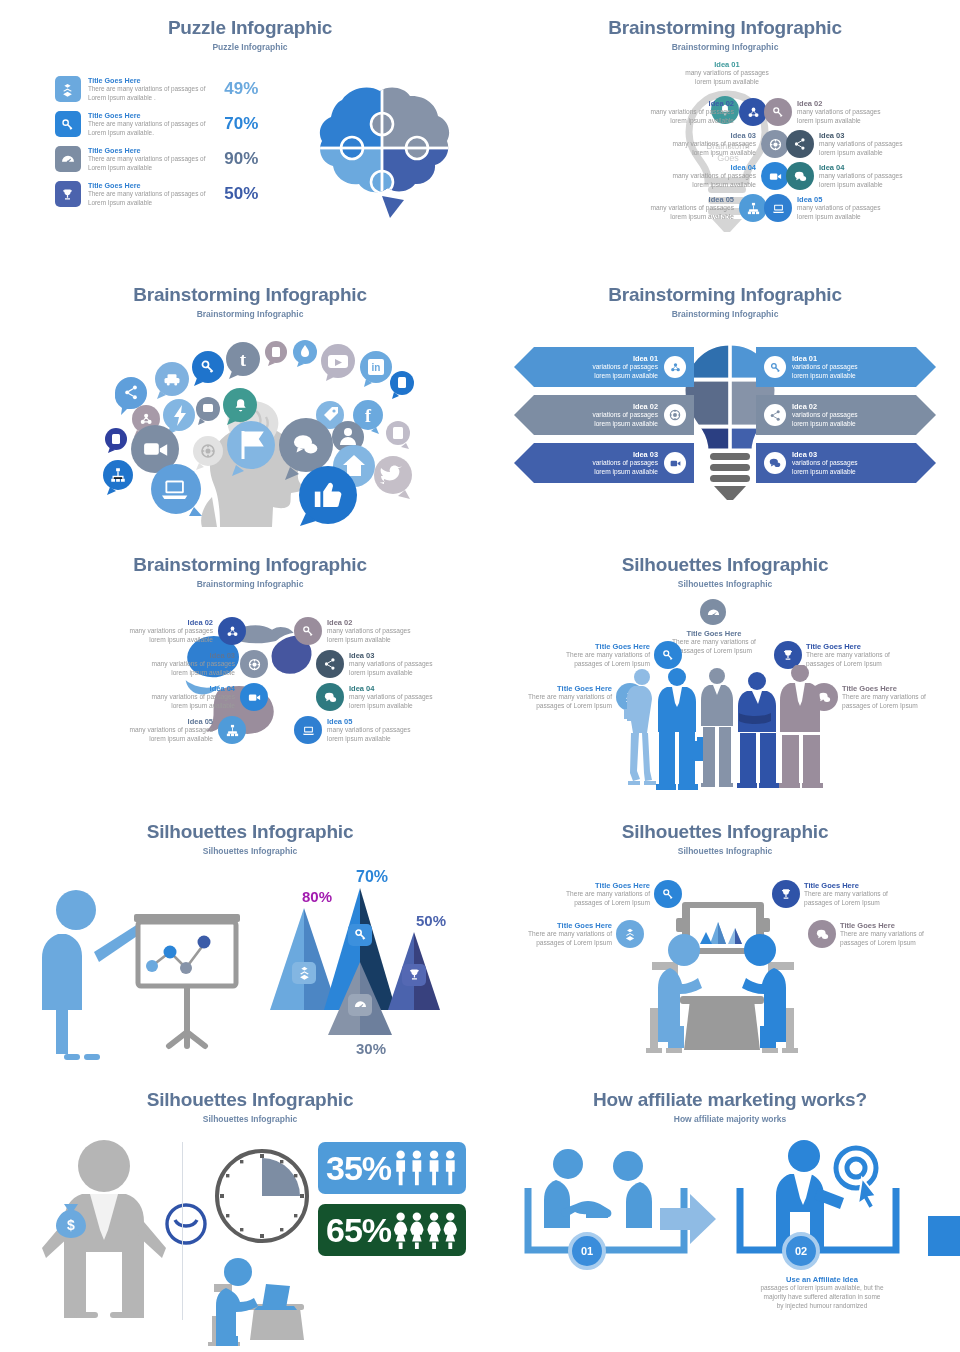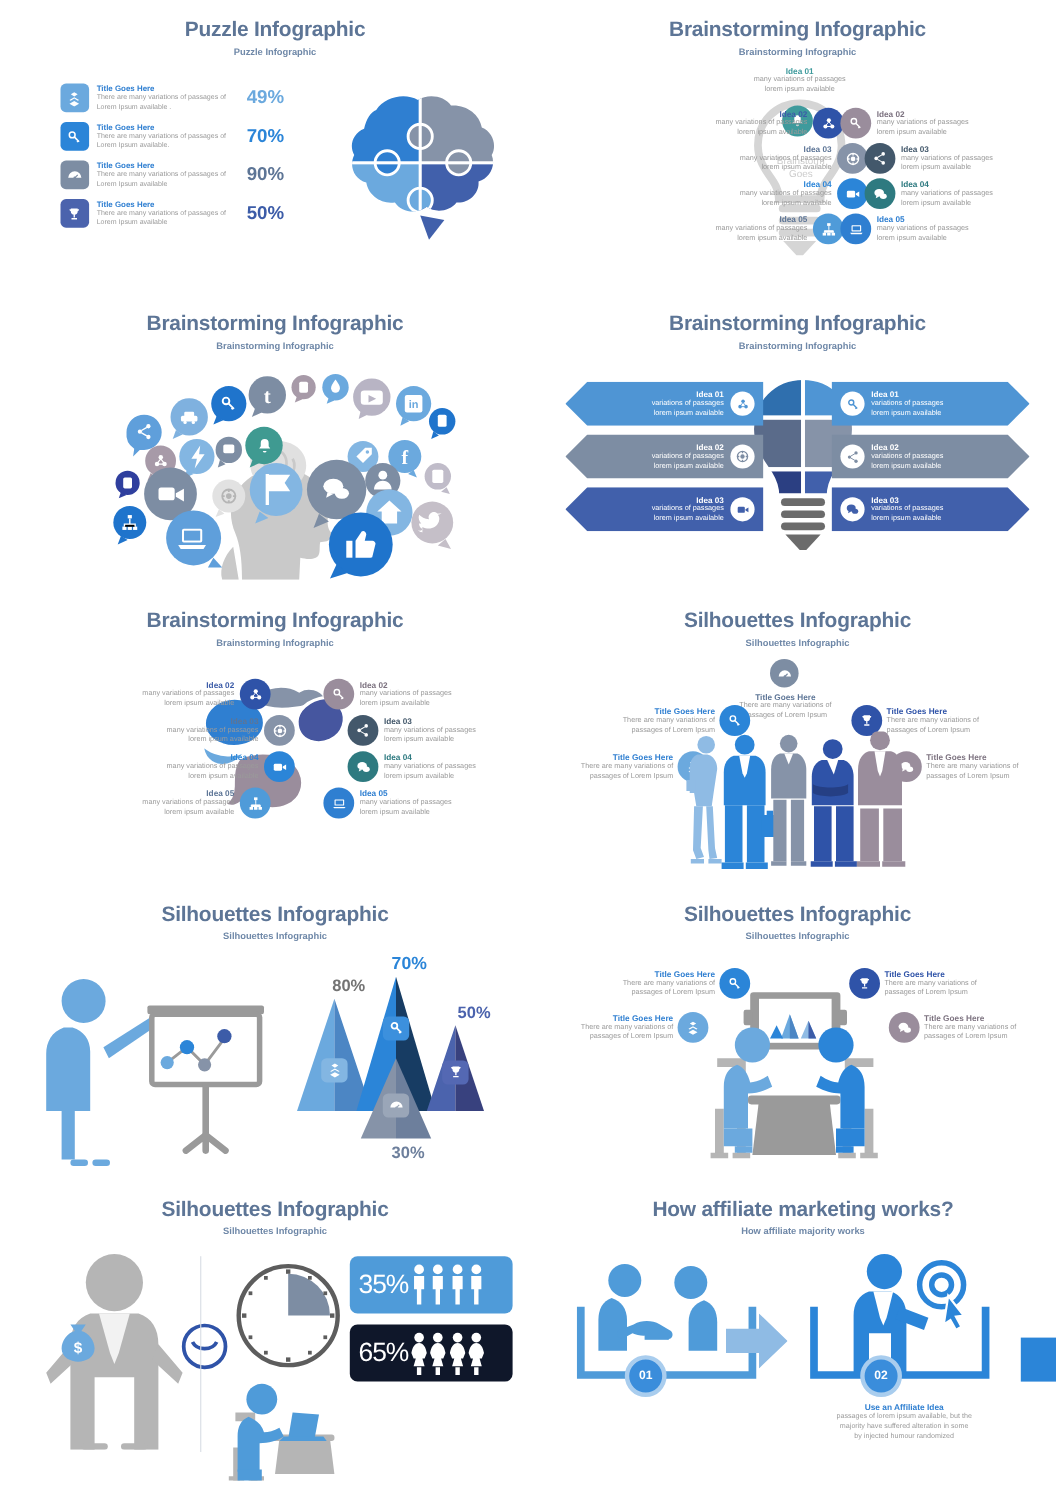"80%" div { color: #737373 -> #a21caf }
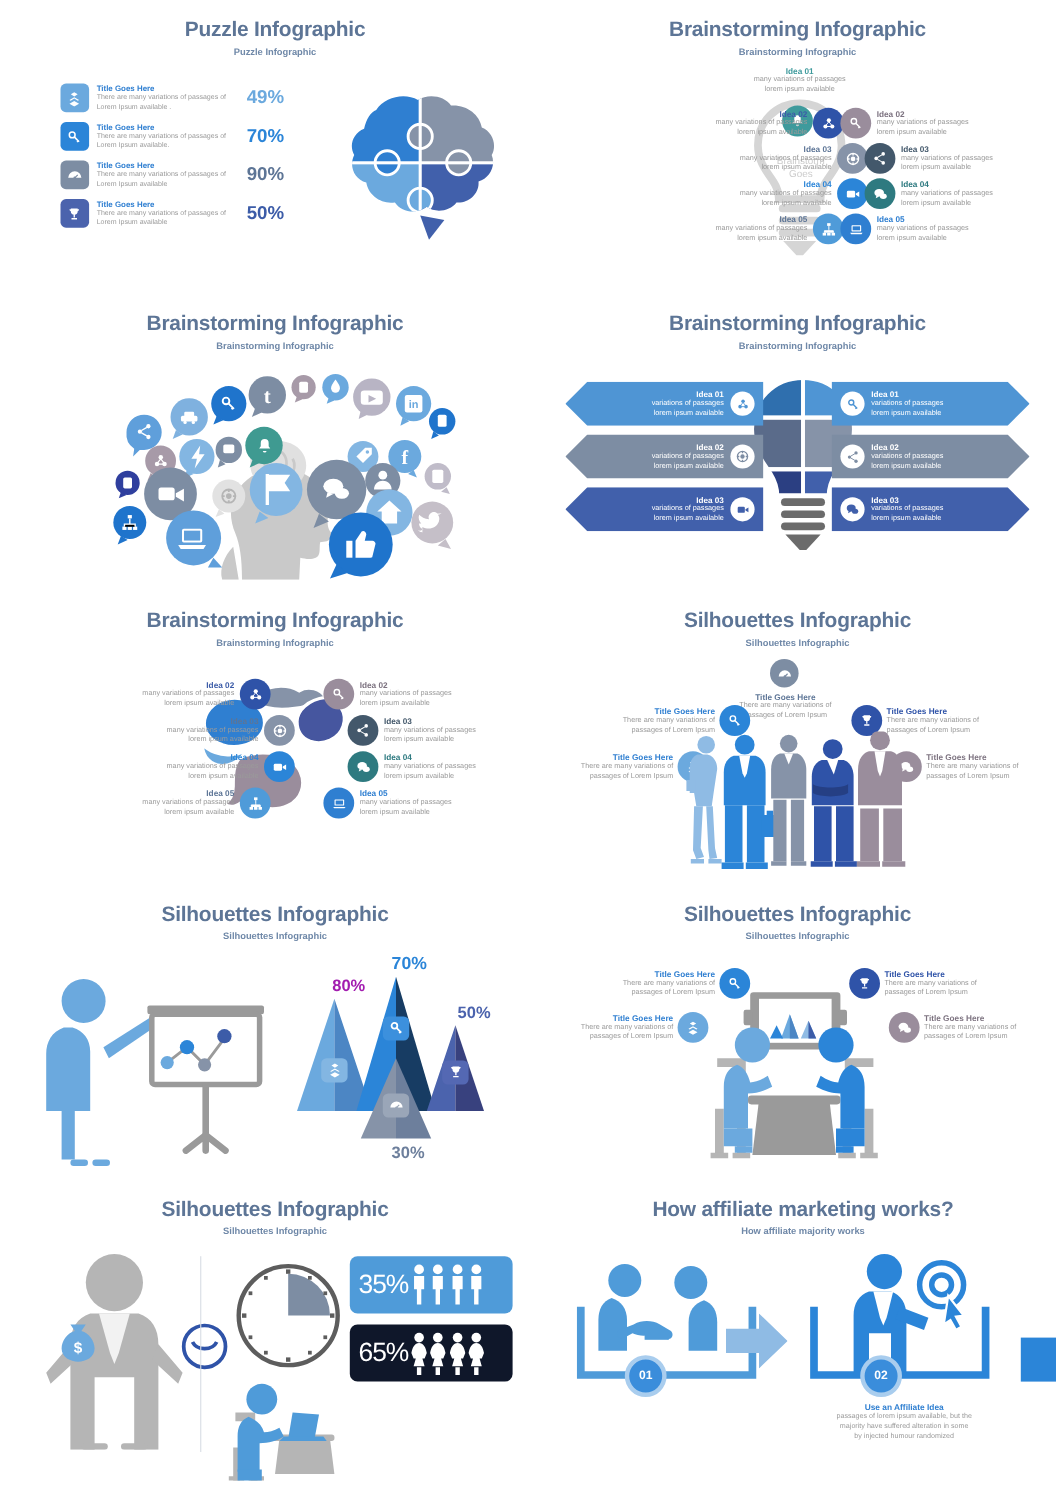"35%" .statbar .num { font-size: 24px -> 34px; font-weight: normal -> bold }
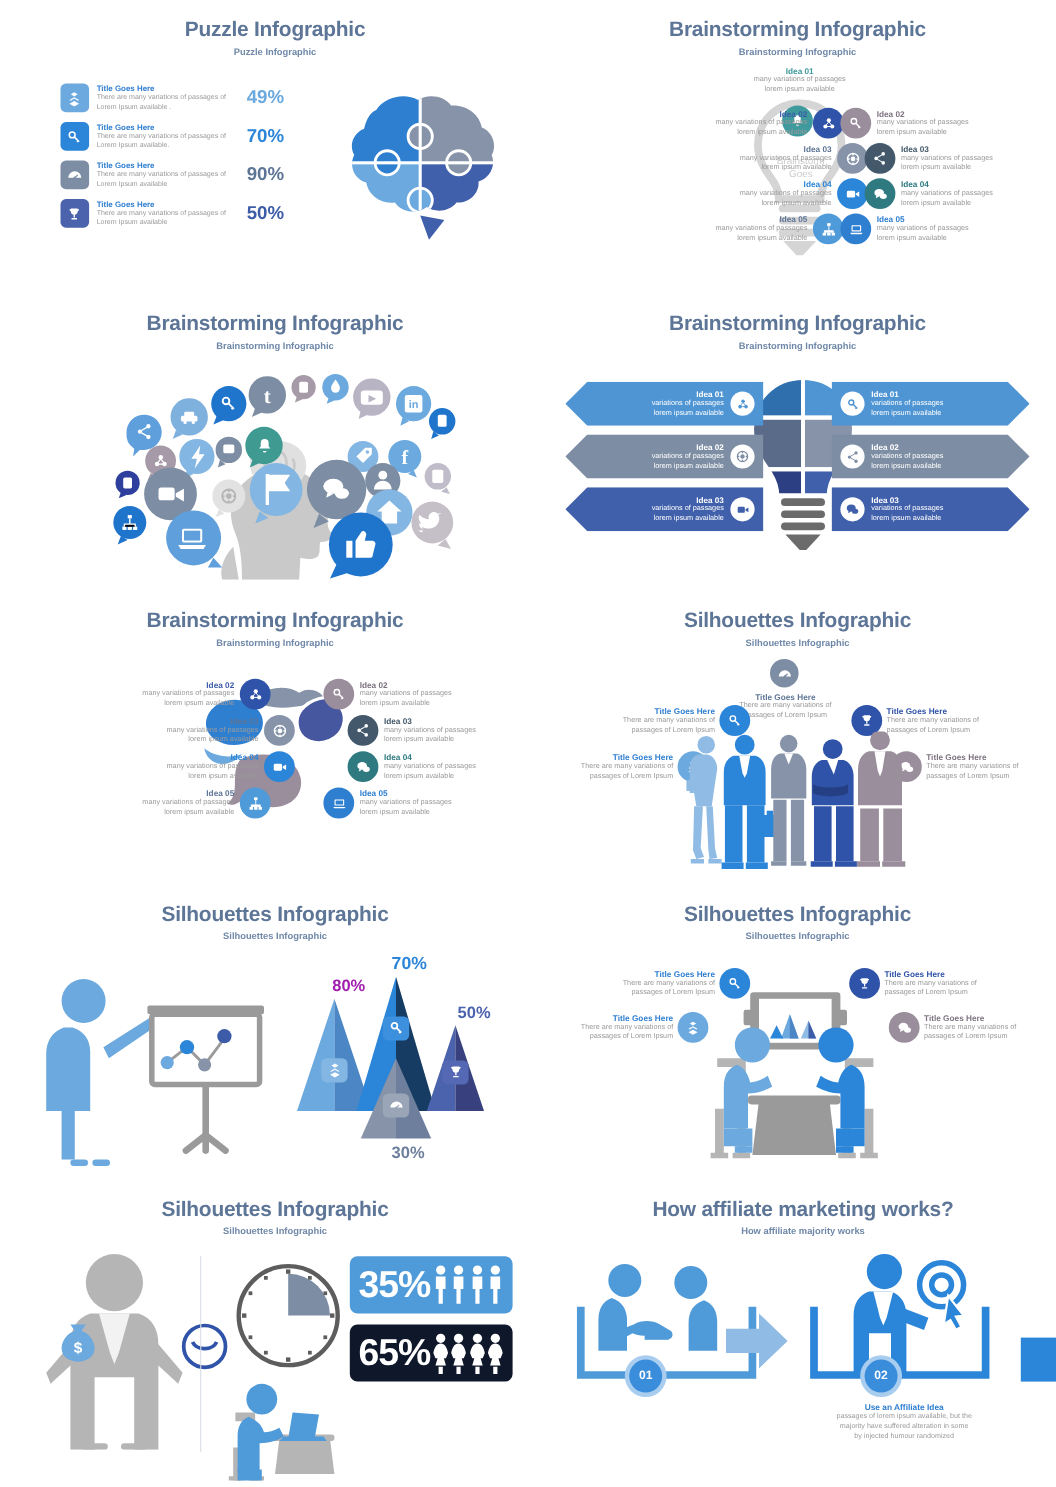"65%" div.statbar { background: #0f172a -> #14532d }
